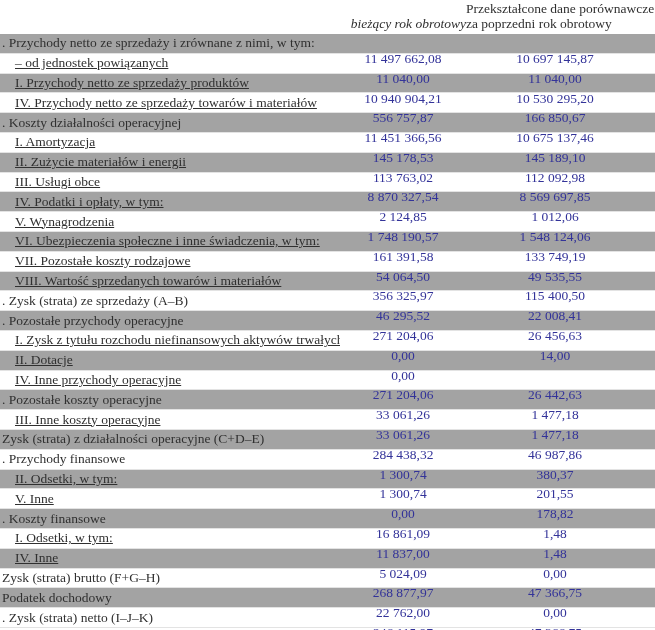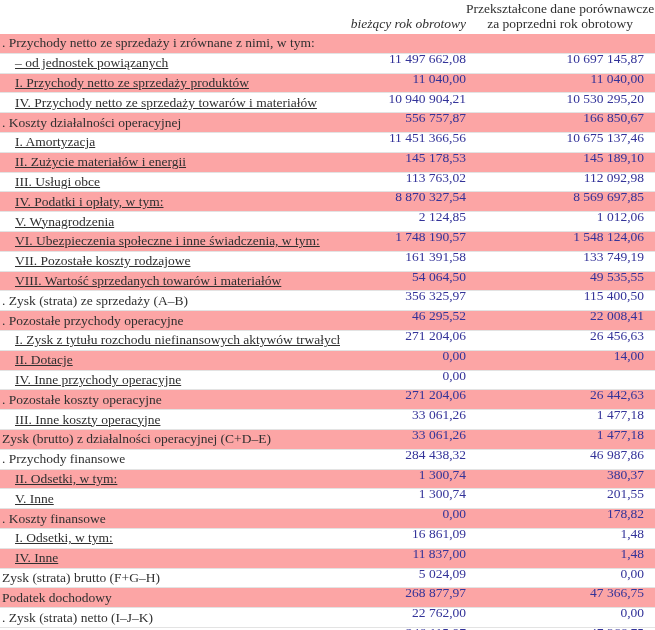"Przekształcone dane porównawcze" .thead .h-previous { text-align: center -> left }
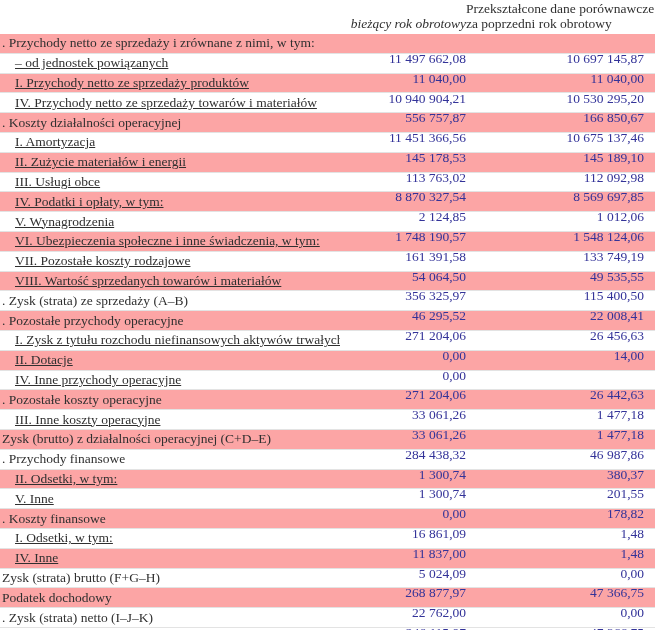". Przychody netto ze sprzedaży" .row.stripe { background: #fca5a5 -> #a3a3a3 }
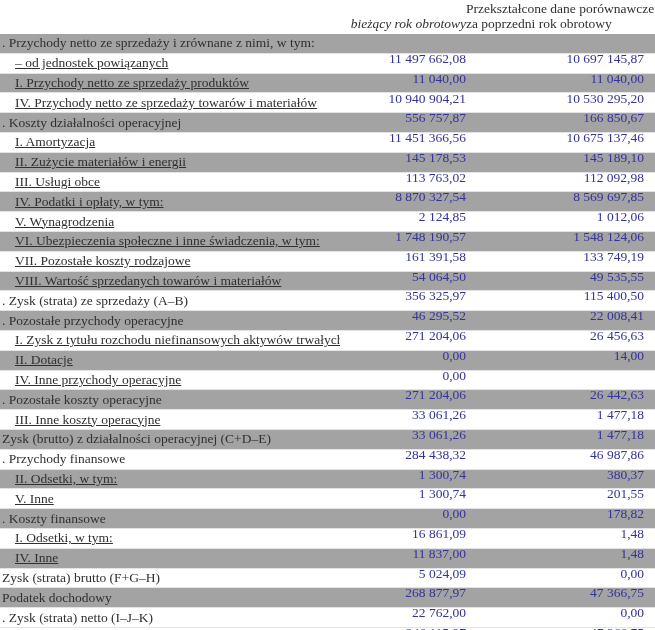"11 497 662,08" .cell-num { text-align: right -> center }
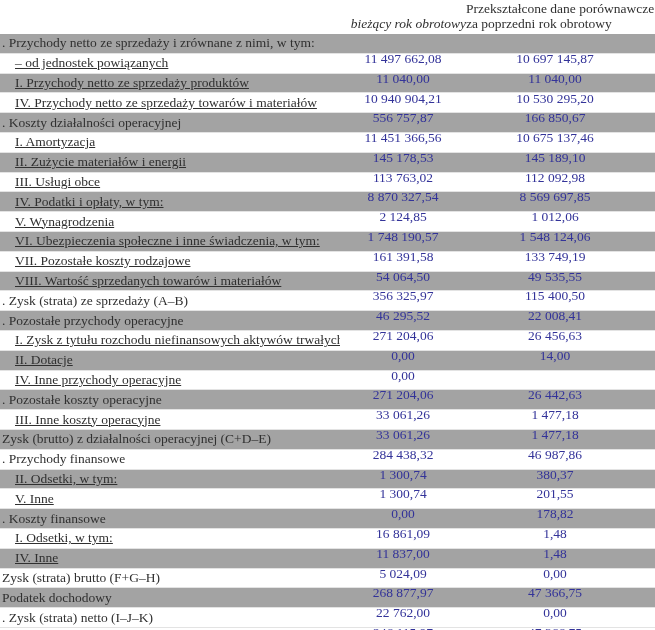"Zysk (brutto) z działalności operacyjnej" div.cell-label { text: brutto) z działalności operacyjnej -> strata) z działalności operacyjne }
